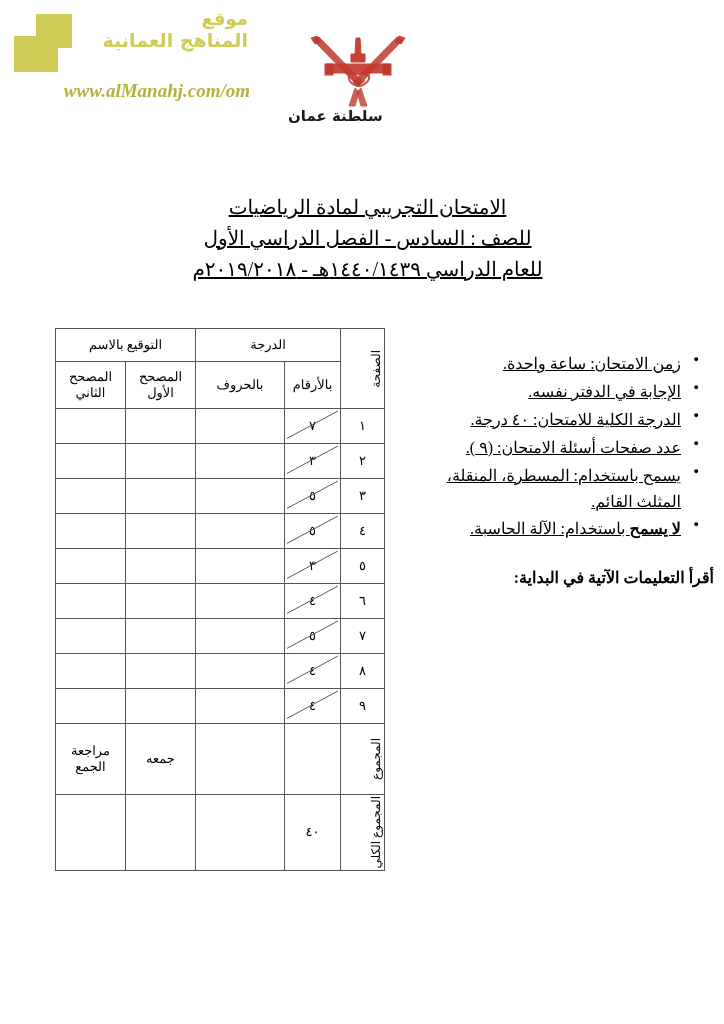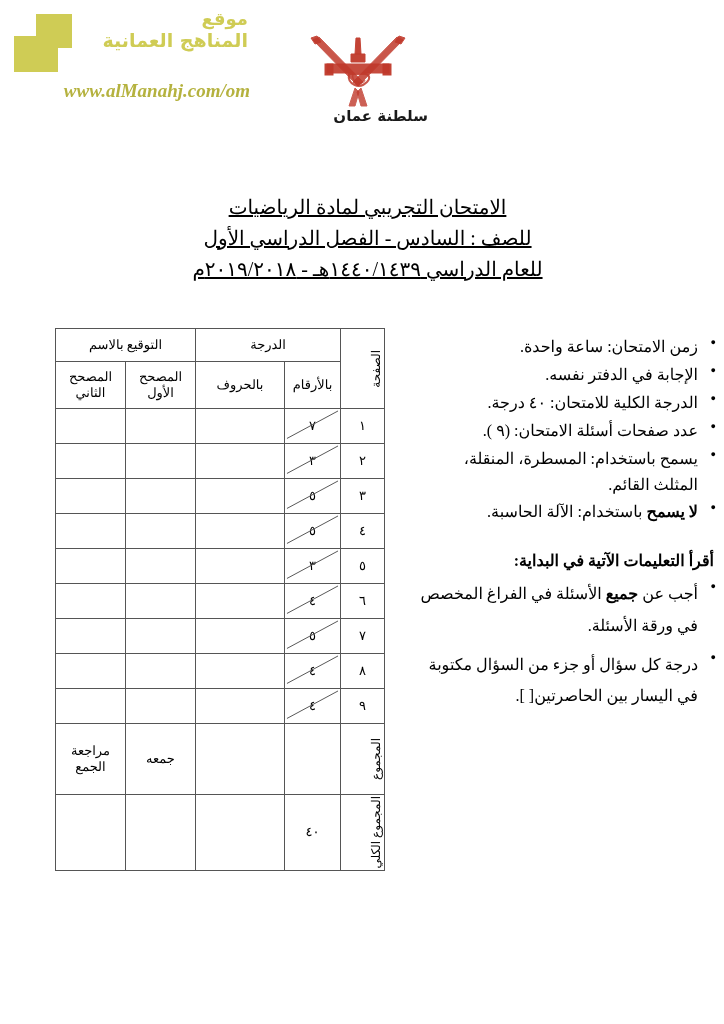"سلطنة عمان" #emblem { text-align: right -> left }
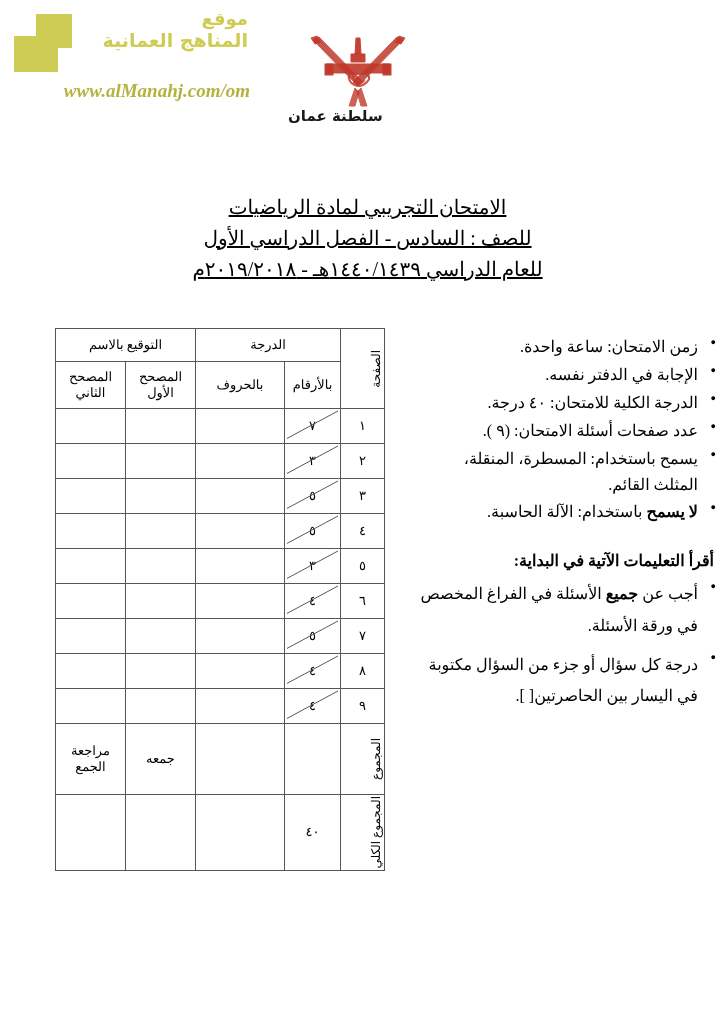"زمن الامتحان: ساعة واحدة." ul.bul { margin: 0 -> 17px; text-decoration: none -> underline }
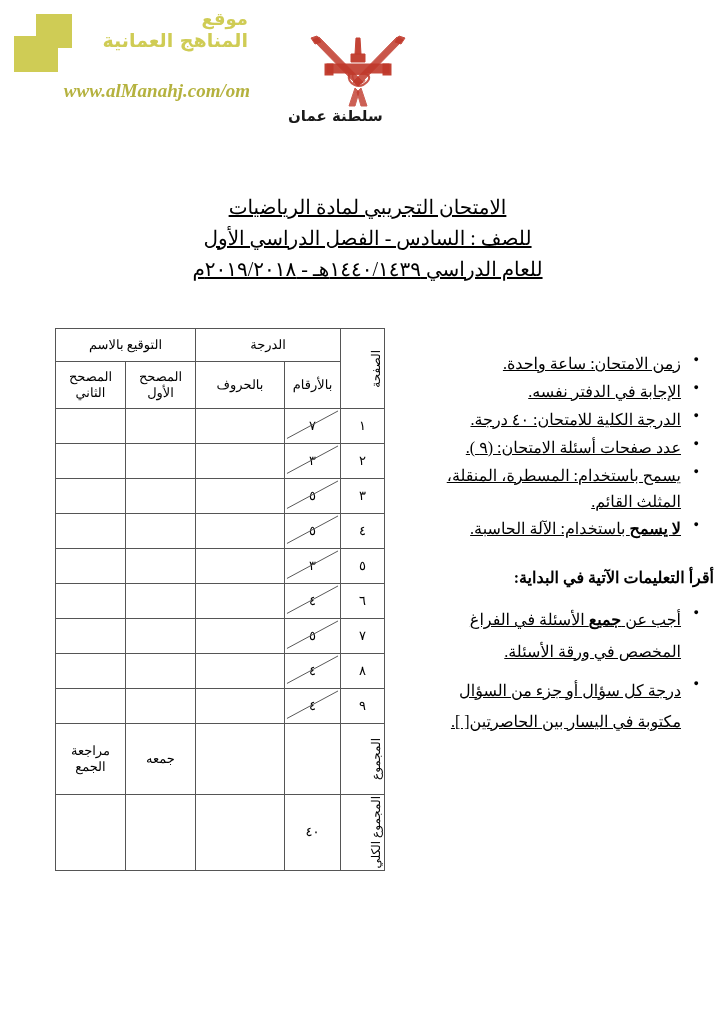"أجب عن جميع الأسئلة في" ul.bul { html: <ul> <li><span>أجب عن </span><b>جميع</b><span> الأسئلة في الفراغ المخصص في ورقة الأسئلة.</span></li> <li><span>درجة كل سؤال أو جزء من السؤال مكتوبة في اليسار بين الحاصرتين[ ].</span><span></span></li> </ul> -> none }
